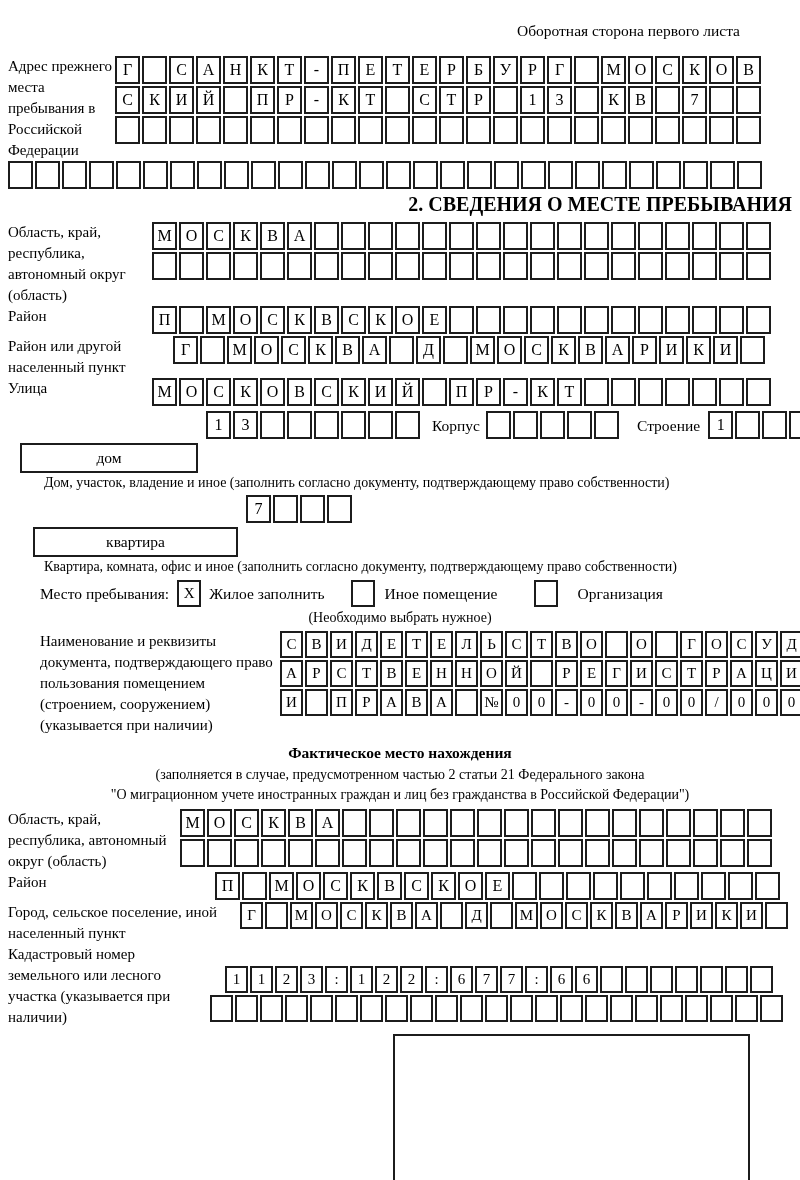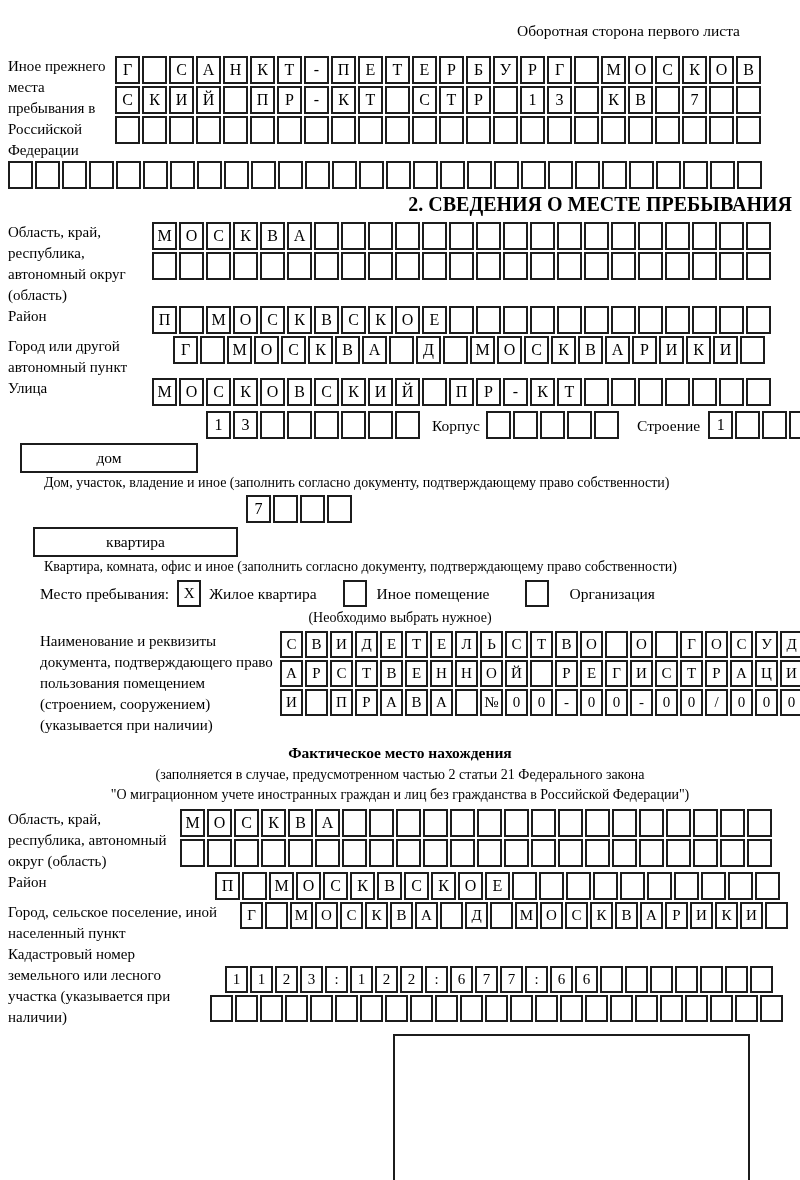"Иное прежнего места пребывания в" div.flabel { text: Иное -> Адрес }
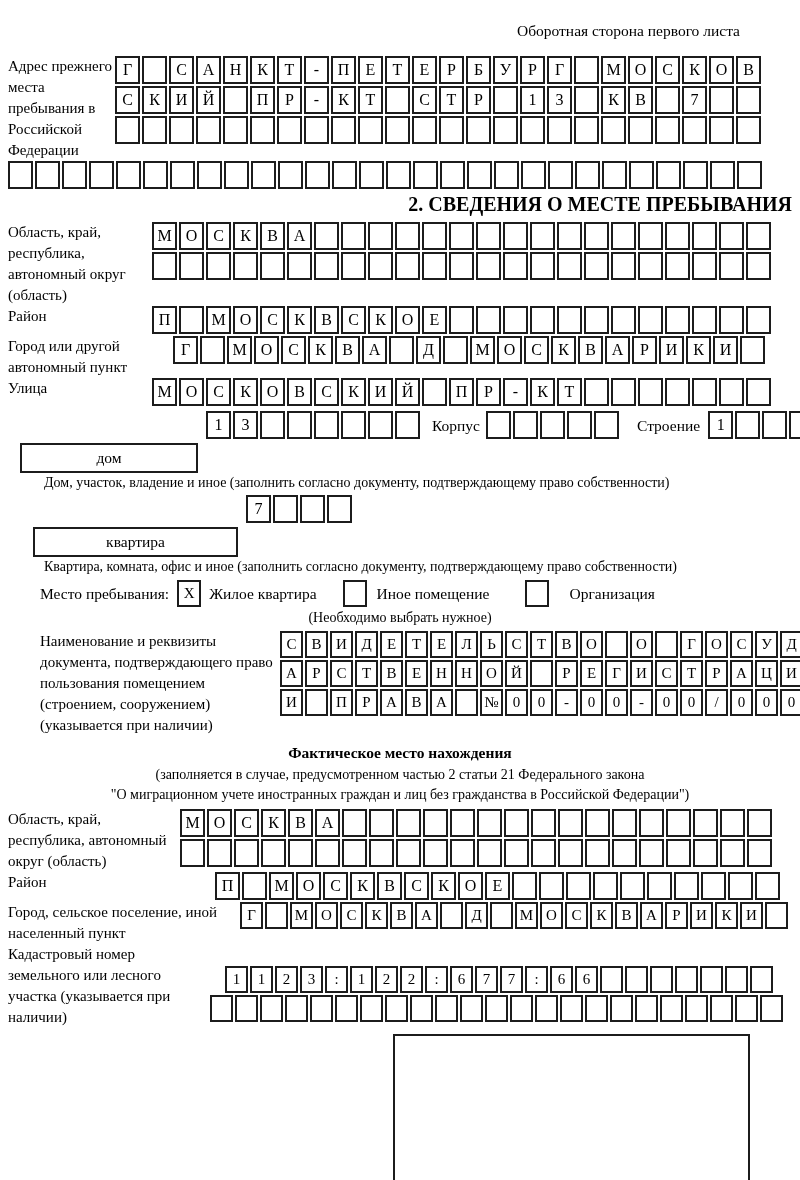"Город или другой автономный пункт" div.flabel { text: Город или другой автономный -> Район или другой населенный }
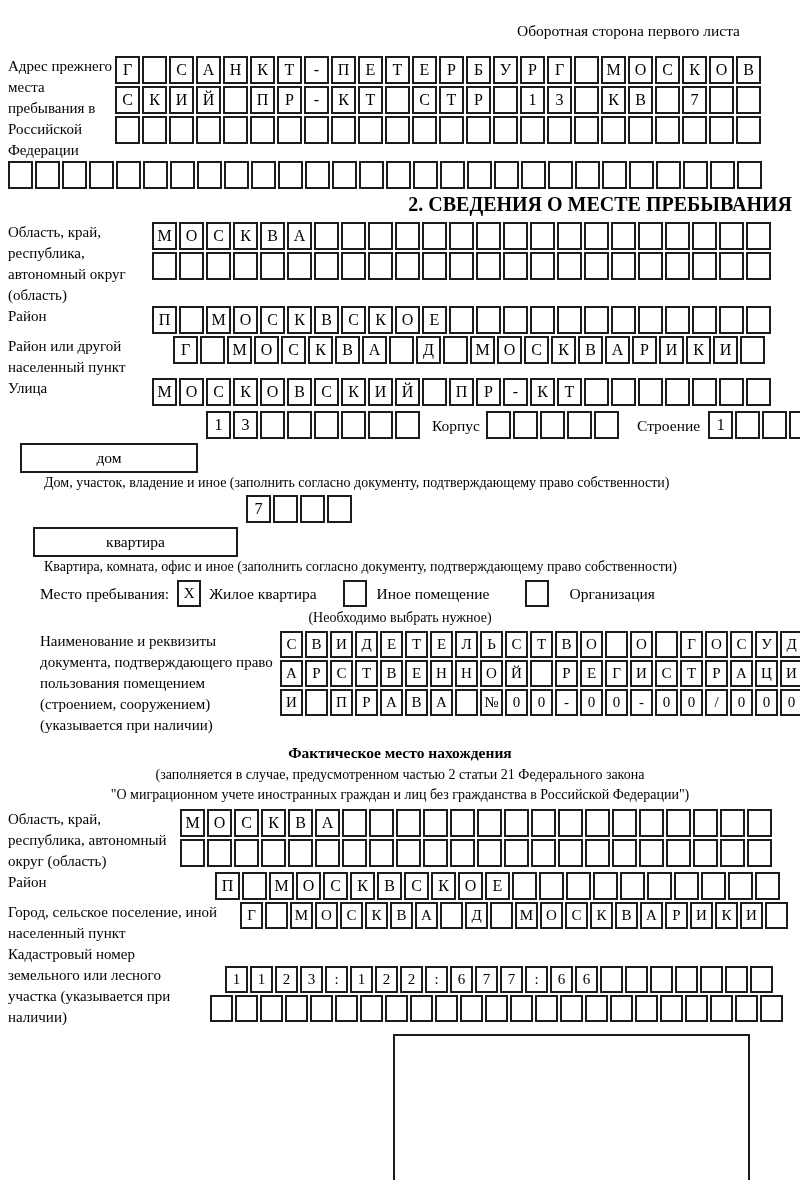"Жилое квартира" span { text: квартира -> заполнить }
